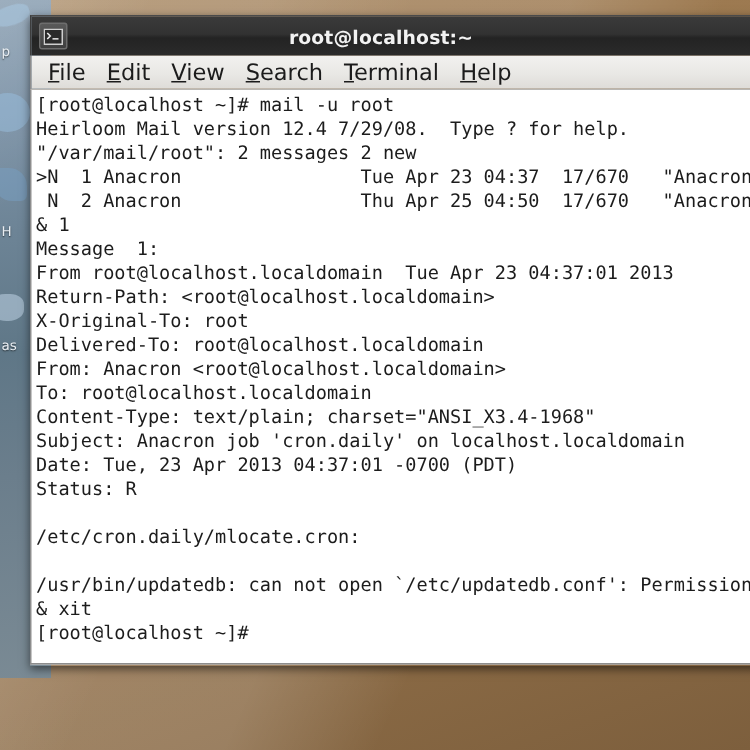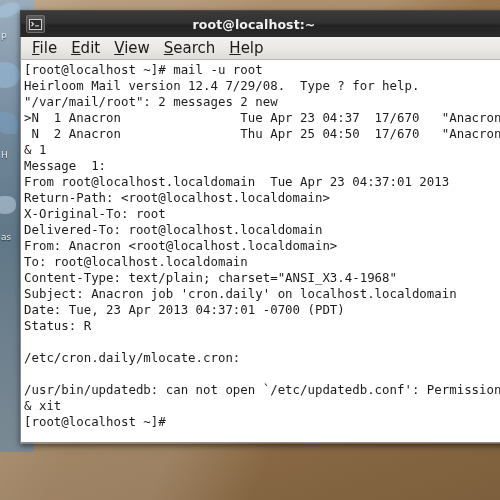"Terminal" div.menu-item { html: none -> <div><u>T</u>erminal</div> }
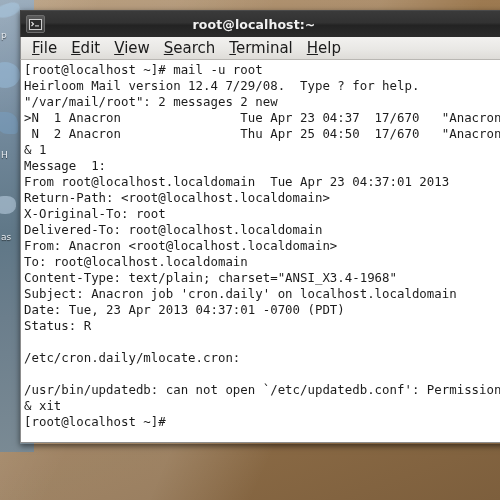"as" #wp-l3 { top: 232px -> 226px }
